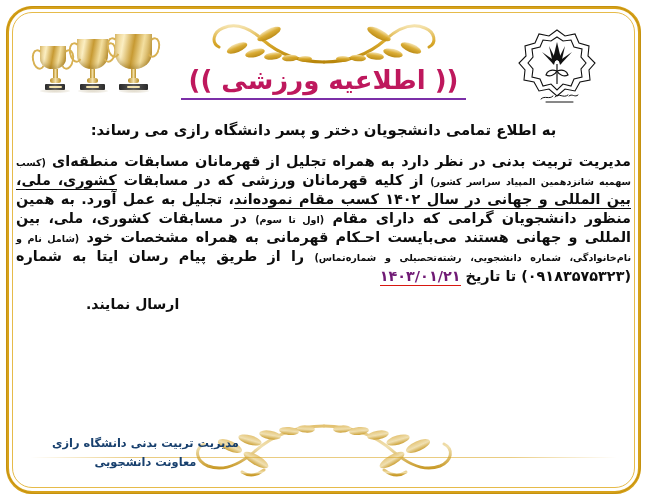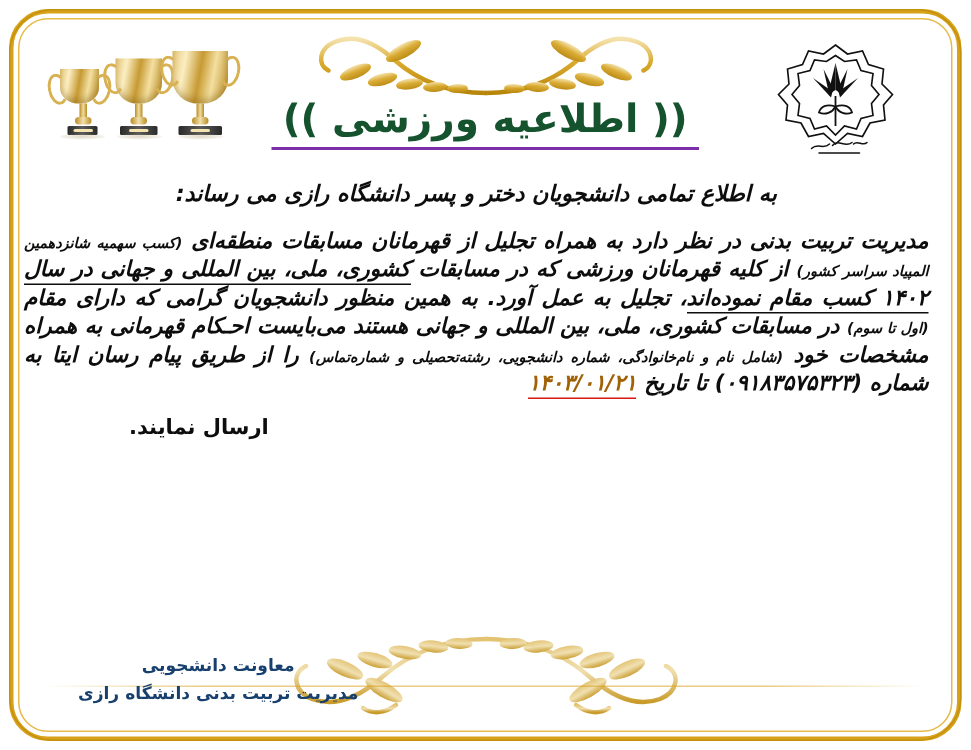"(( اطلاعیه ورزشی ))" .title { color: #14532d -> #be185d }
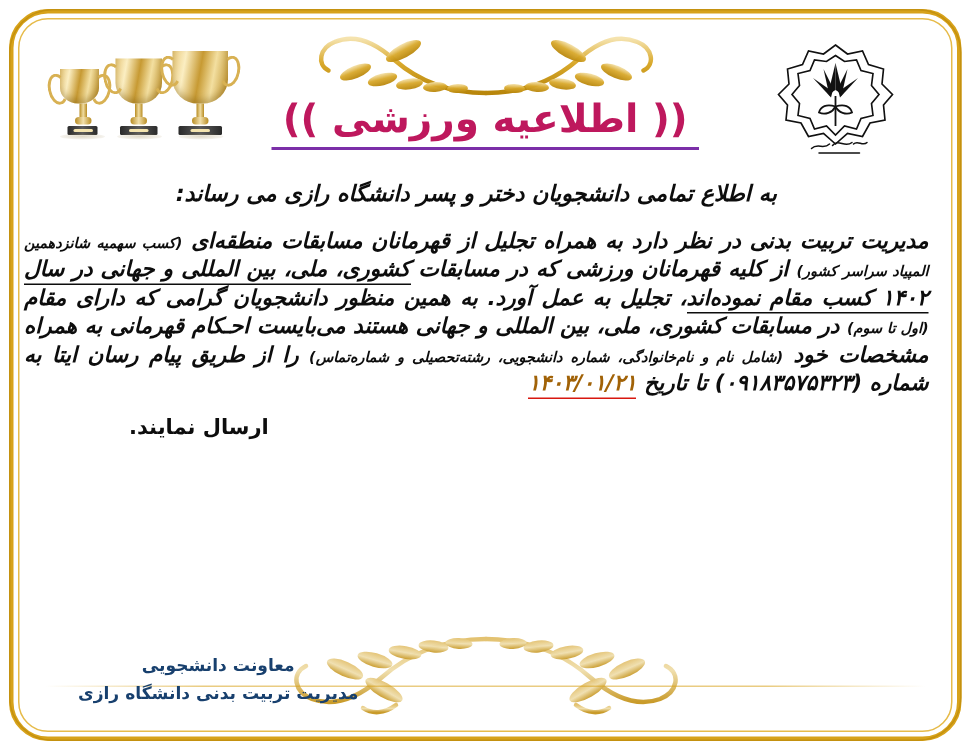"به اطلاع تمامی دانشجویان دختر" .line { font-style: italic -> none; margin: 0 12px 10px 0 -> 0 0 10px 0 }
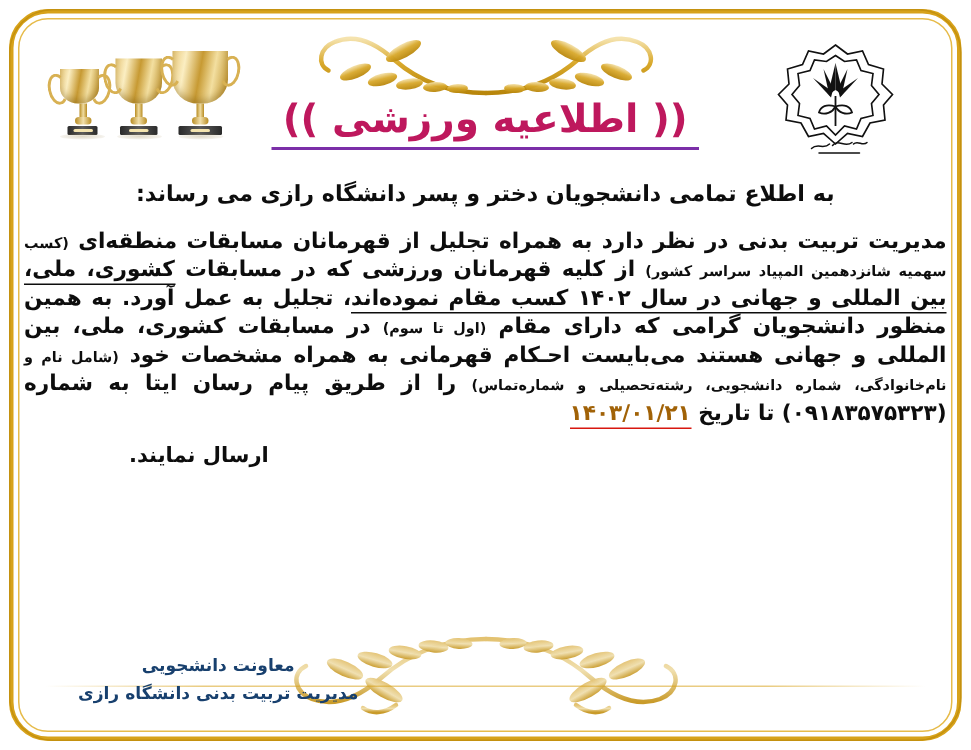"۱۴۰۳/۰۱/۲۱" .red { color: #a16207 -> #701a75 }
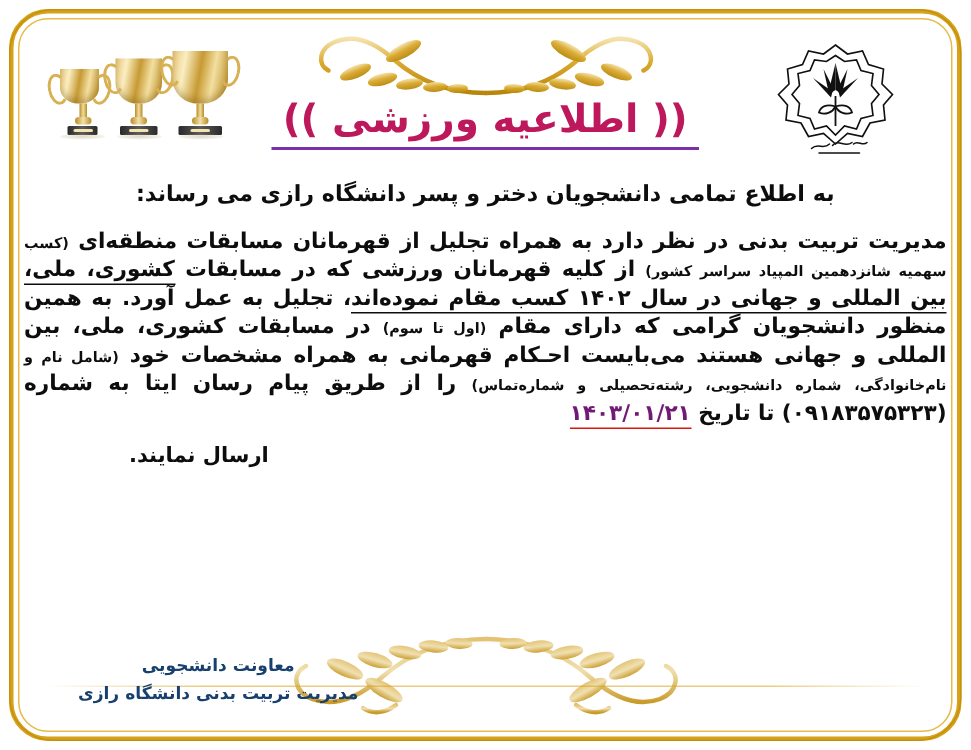"معاونت دانشجویی" div.sig-line { order: before "مدیریت تربیت بدنی دانشگاه رازی" -> after "مدیریت تربیت بدنی دانشگاه رازی" }
